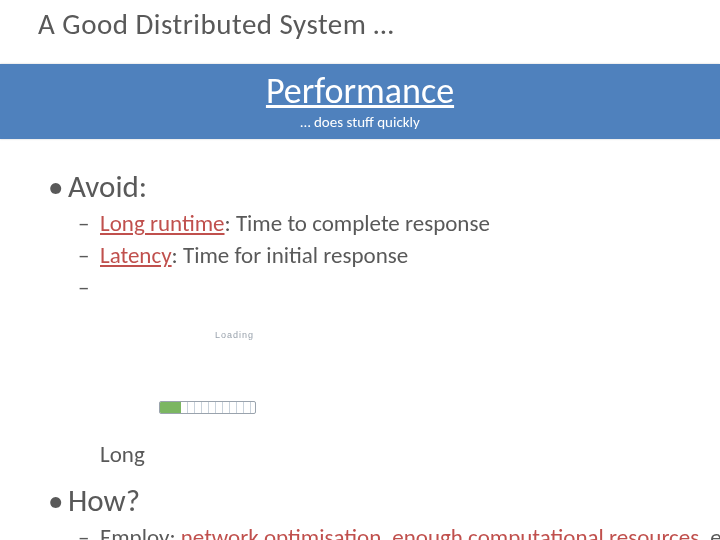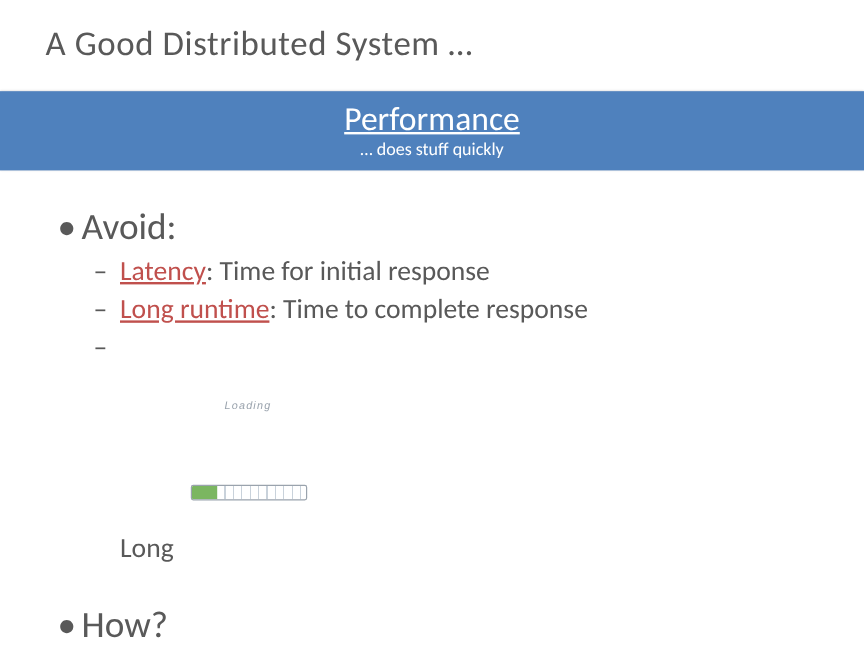"A Good Distributed System …" .title-area { padding: 18px 30px 8px 38px -> 6px 30px 8px 38px }
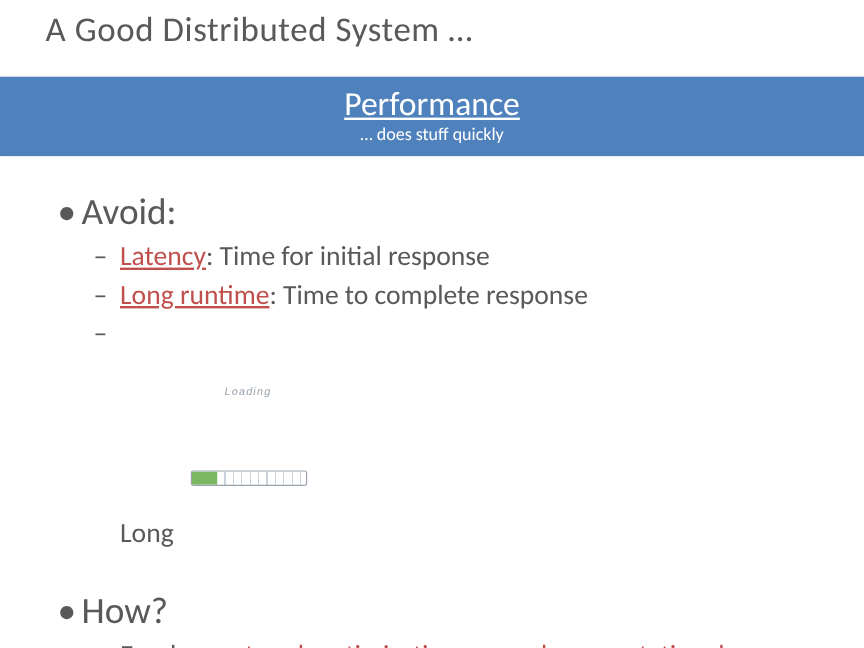"Performance" .band .perf { font-size: 28px -> 36px }
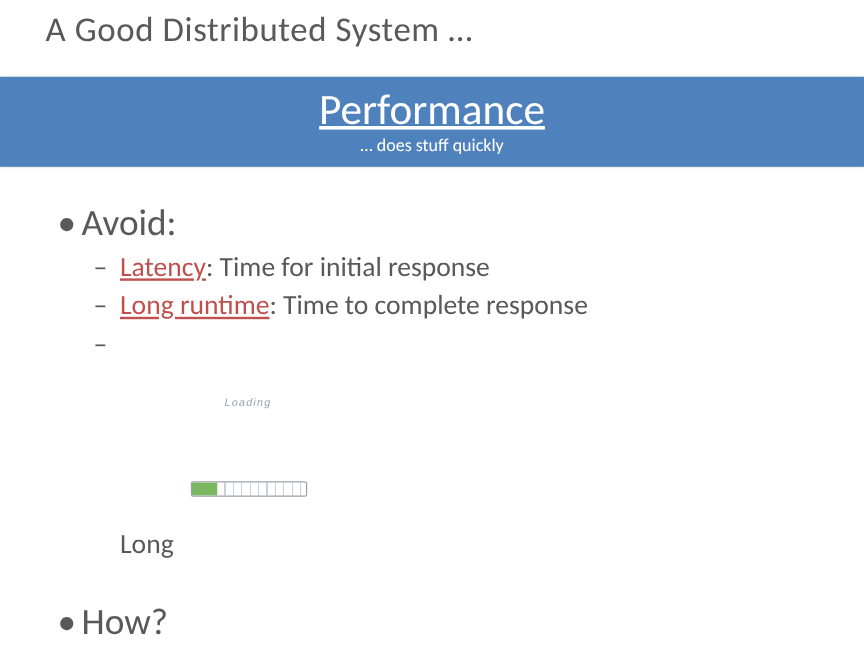"Latency: Time for initial response" div.bullet-l2 { order: before "Long runtime: Time to complete" -> after "Long runtime: Time to complete" }
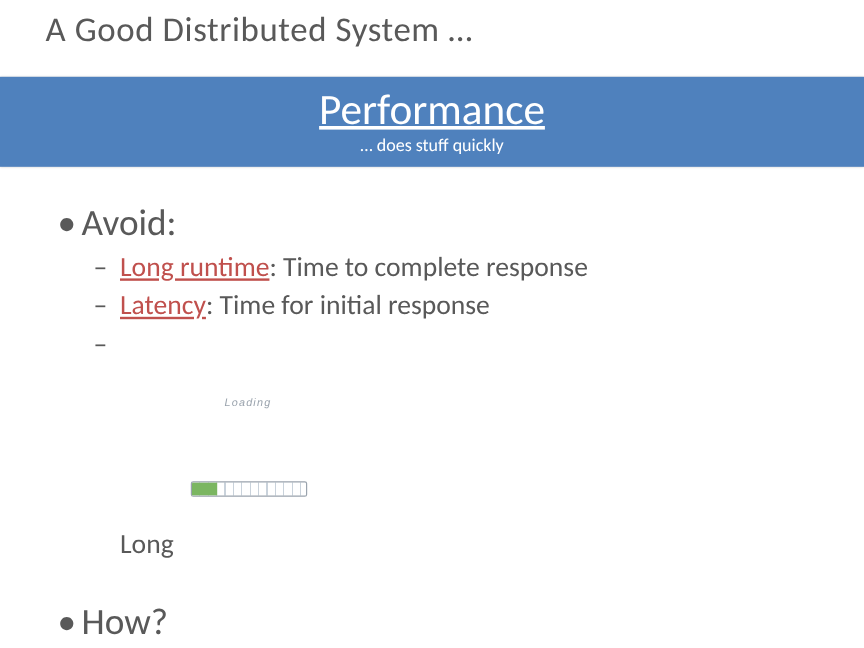"Loading" .loading-widget { font-style: italic -> none; text-align: center -> right }
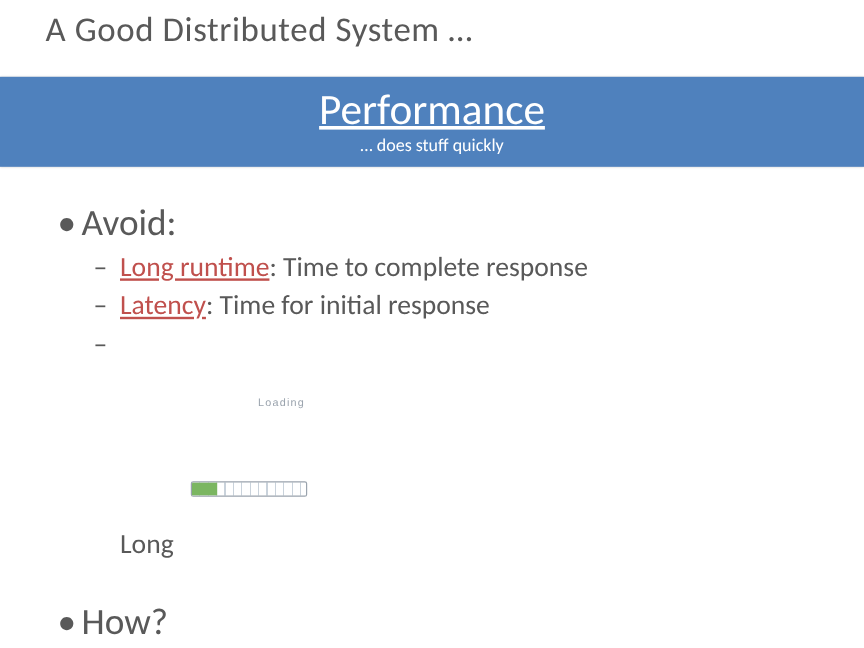"How?" div.bullet-l1 { margin-top: 28px -> 10px }
